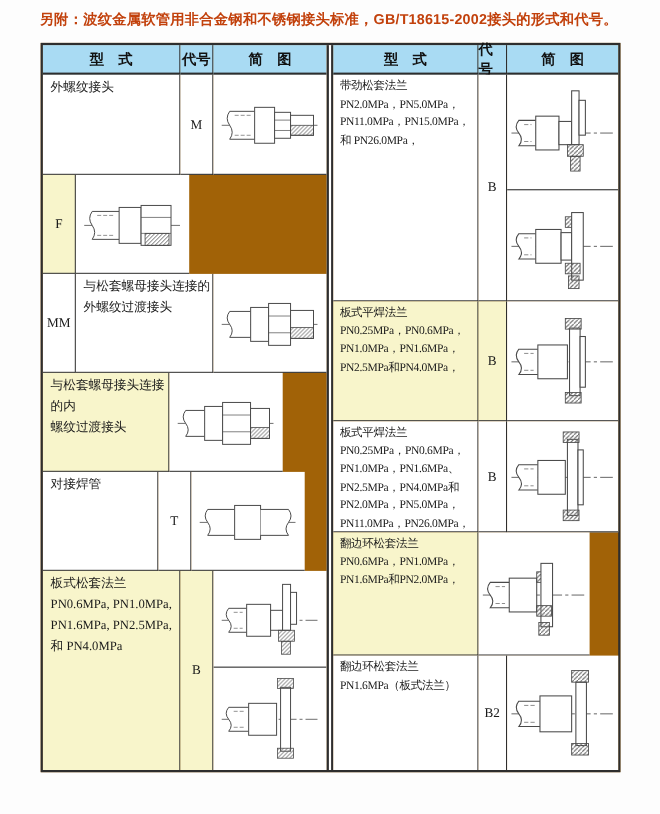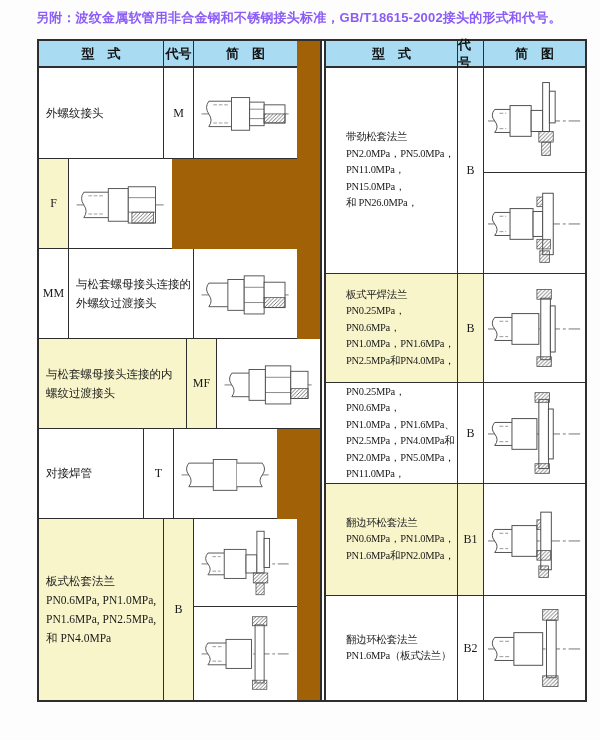"另附：波纹金属软管用非合金钢和不锈钢接头标准，GB/T18615-2002接头的" .title { color: #8b5cf6 -> #c2410c }
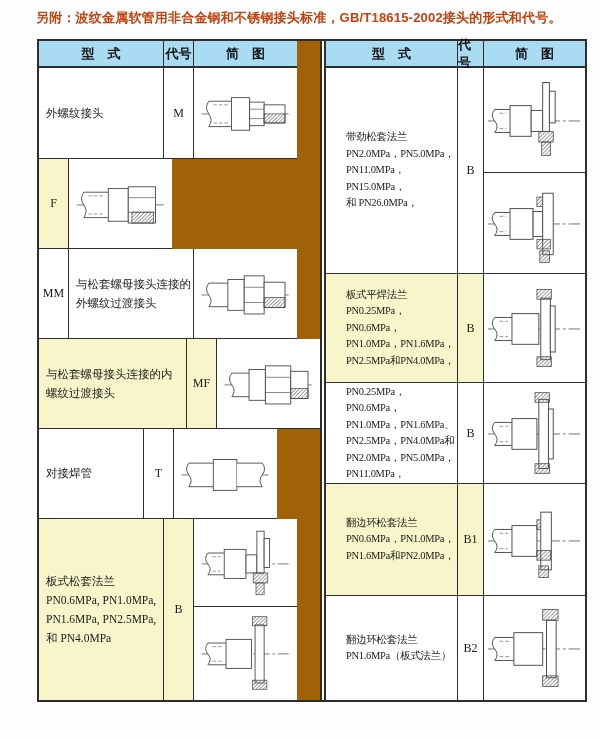"外螺纹接头" .type { align-items: center -> none }
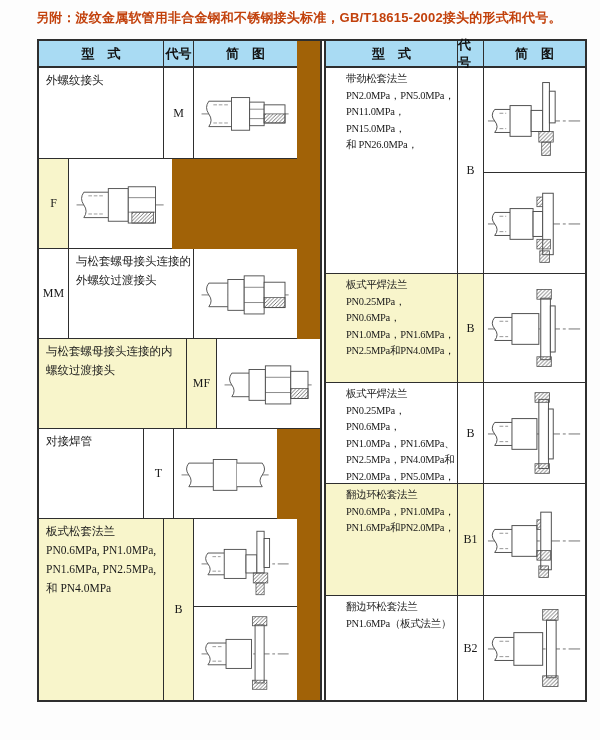"带劲松套法兰" .rhalf .type { padding-left: 20px -> 6px }
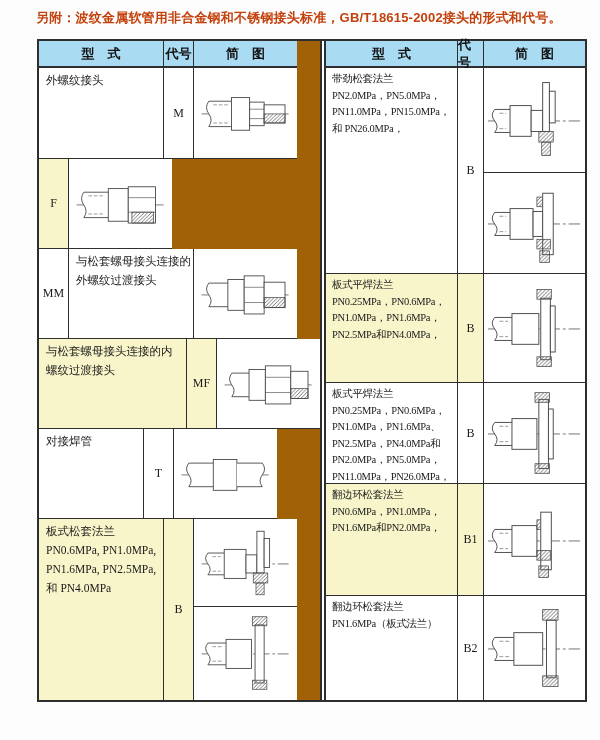"与松套螺母接头连接的内" div.cell { width: 148px -> 115px }
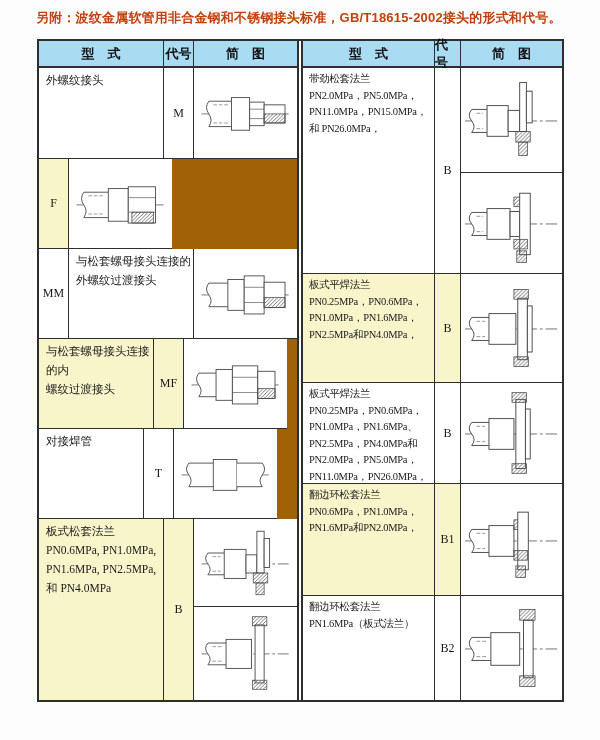"MF" div.cell { html: <div>MF</div> -> none }
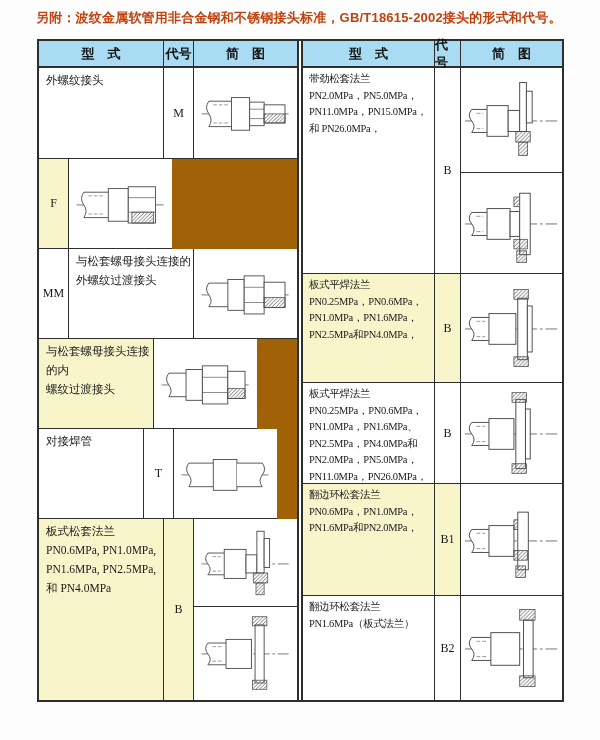"B1" div.cell { html: <div>B1</div> -> none }
